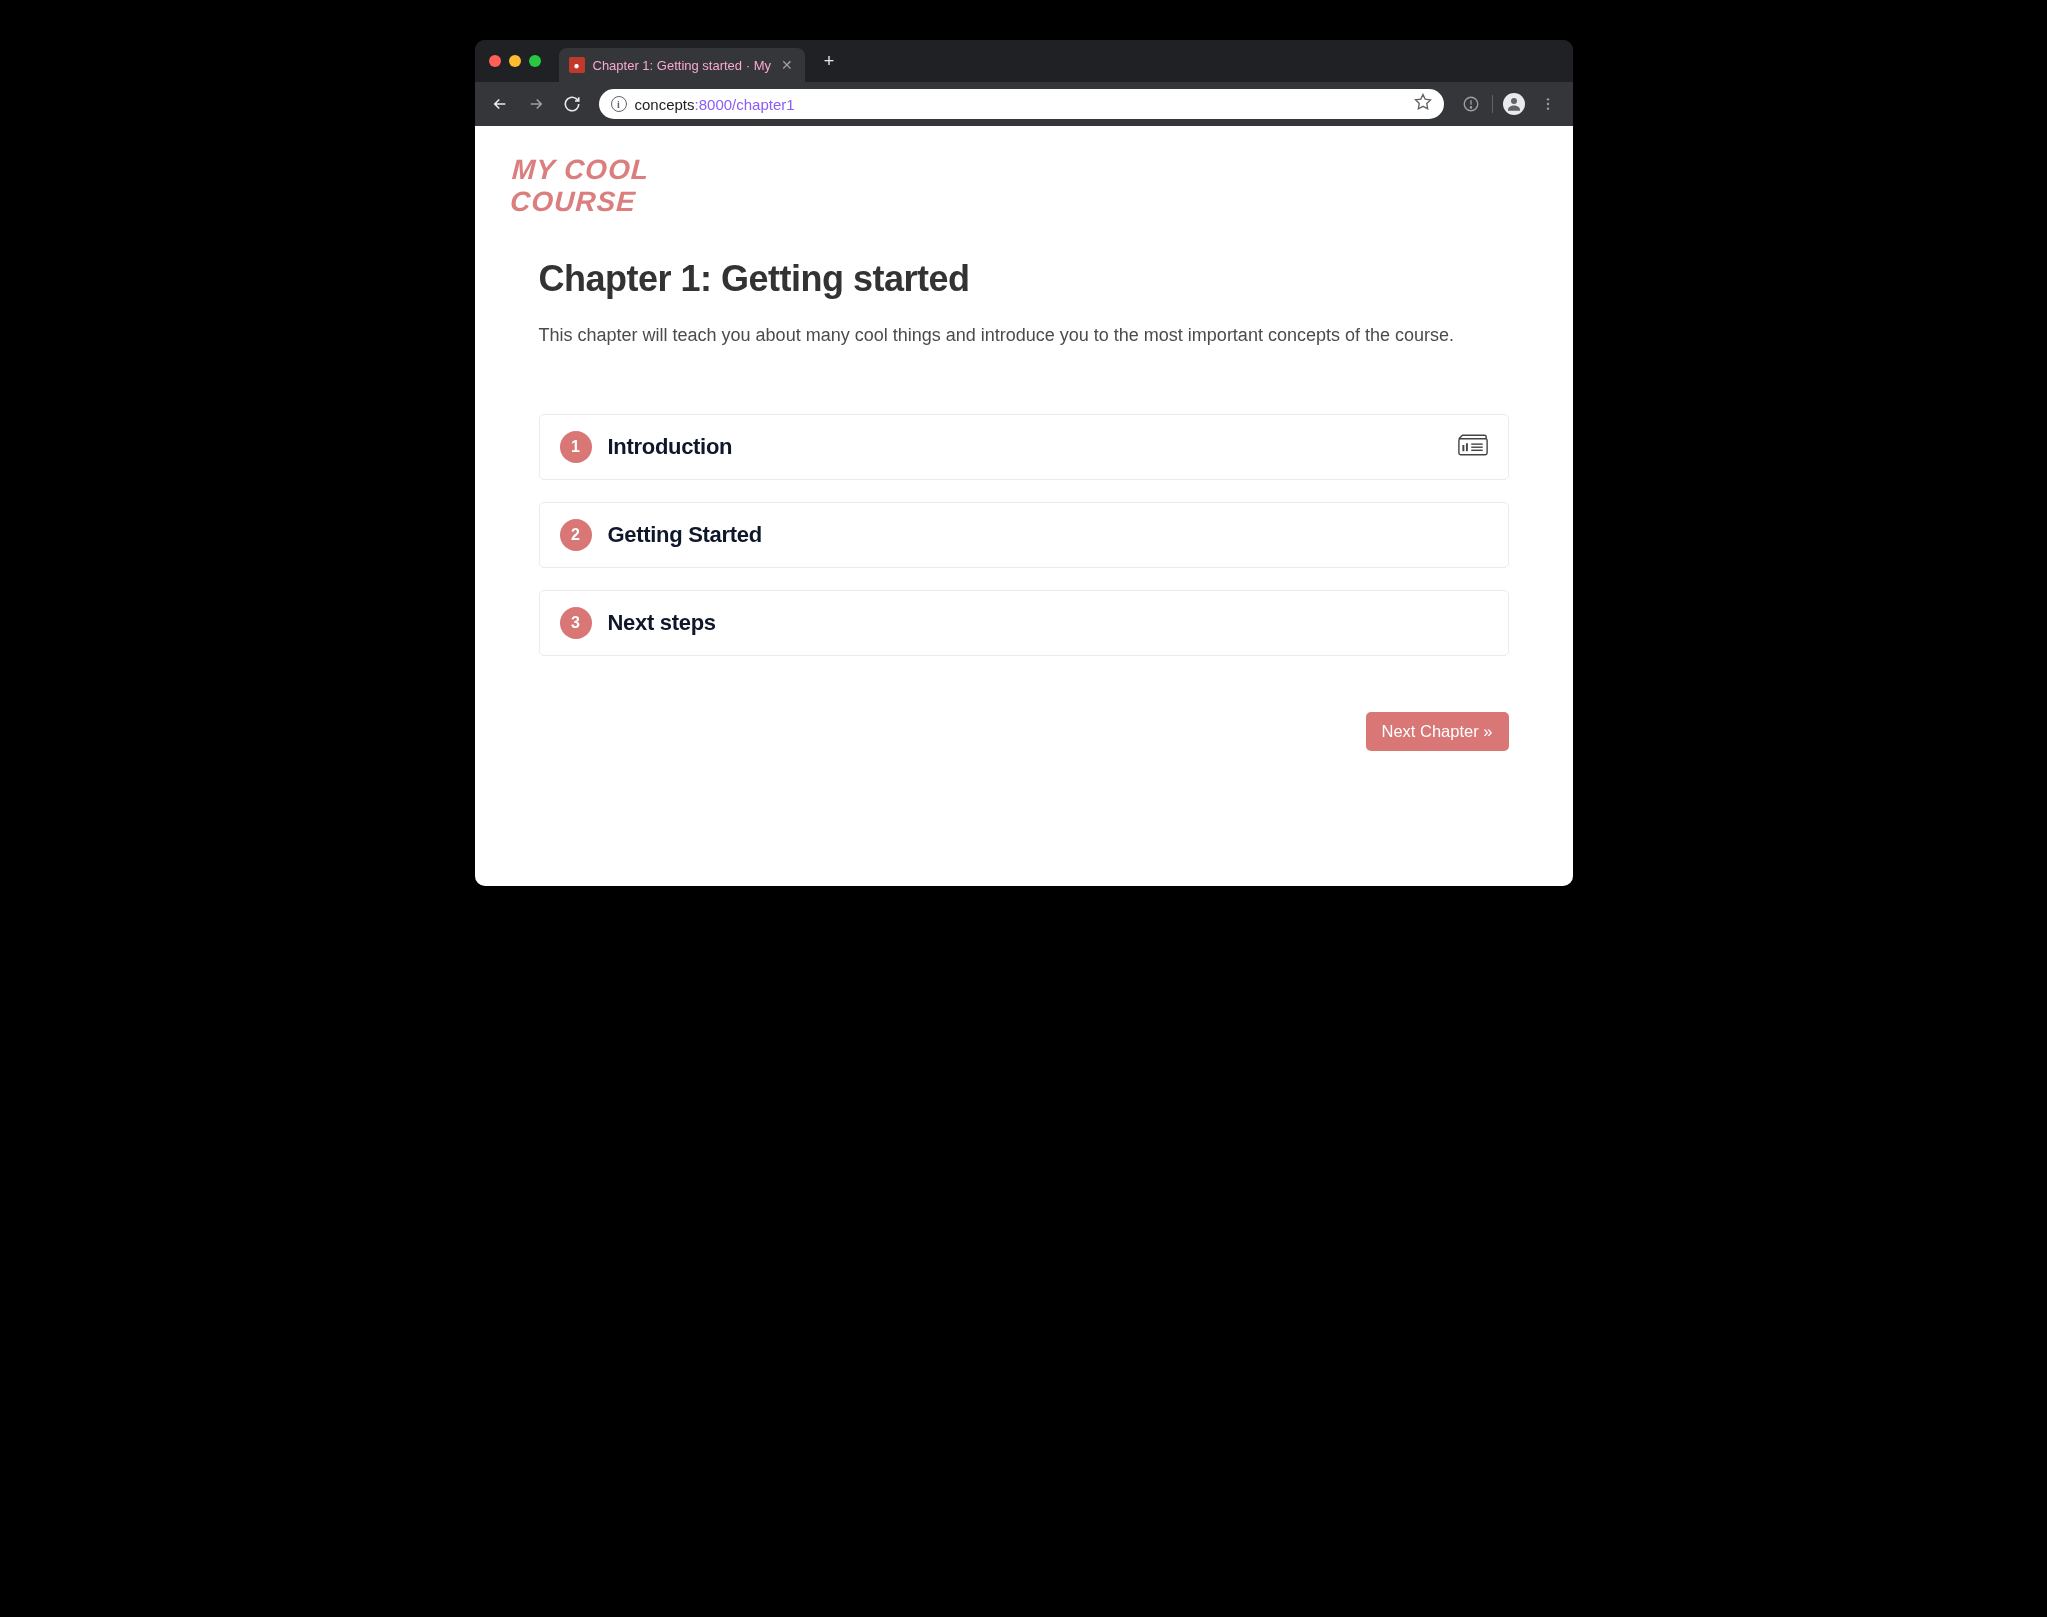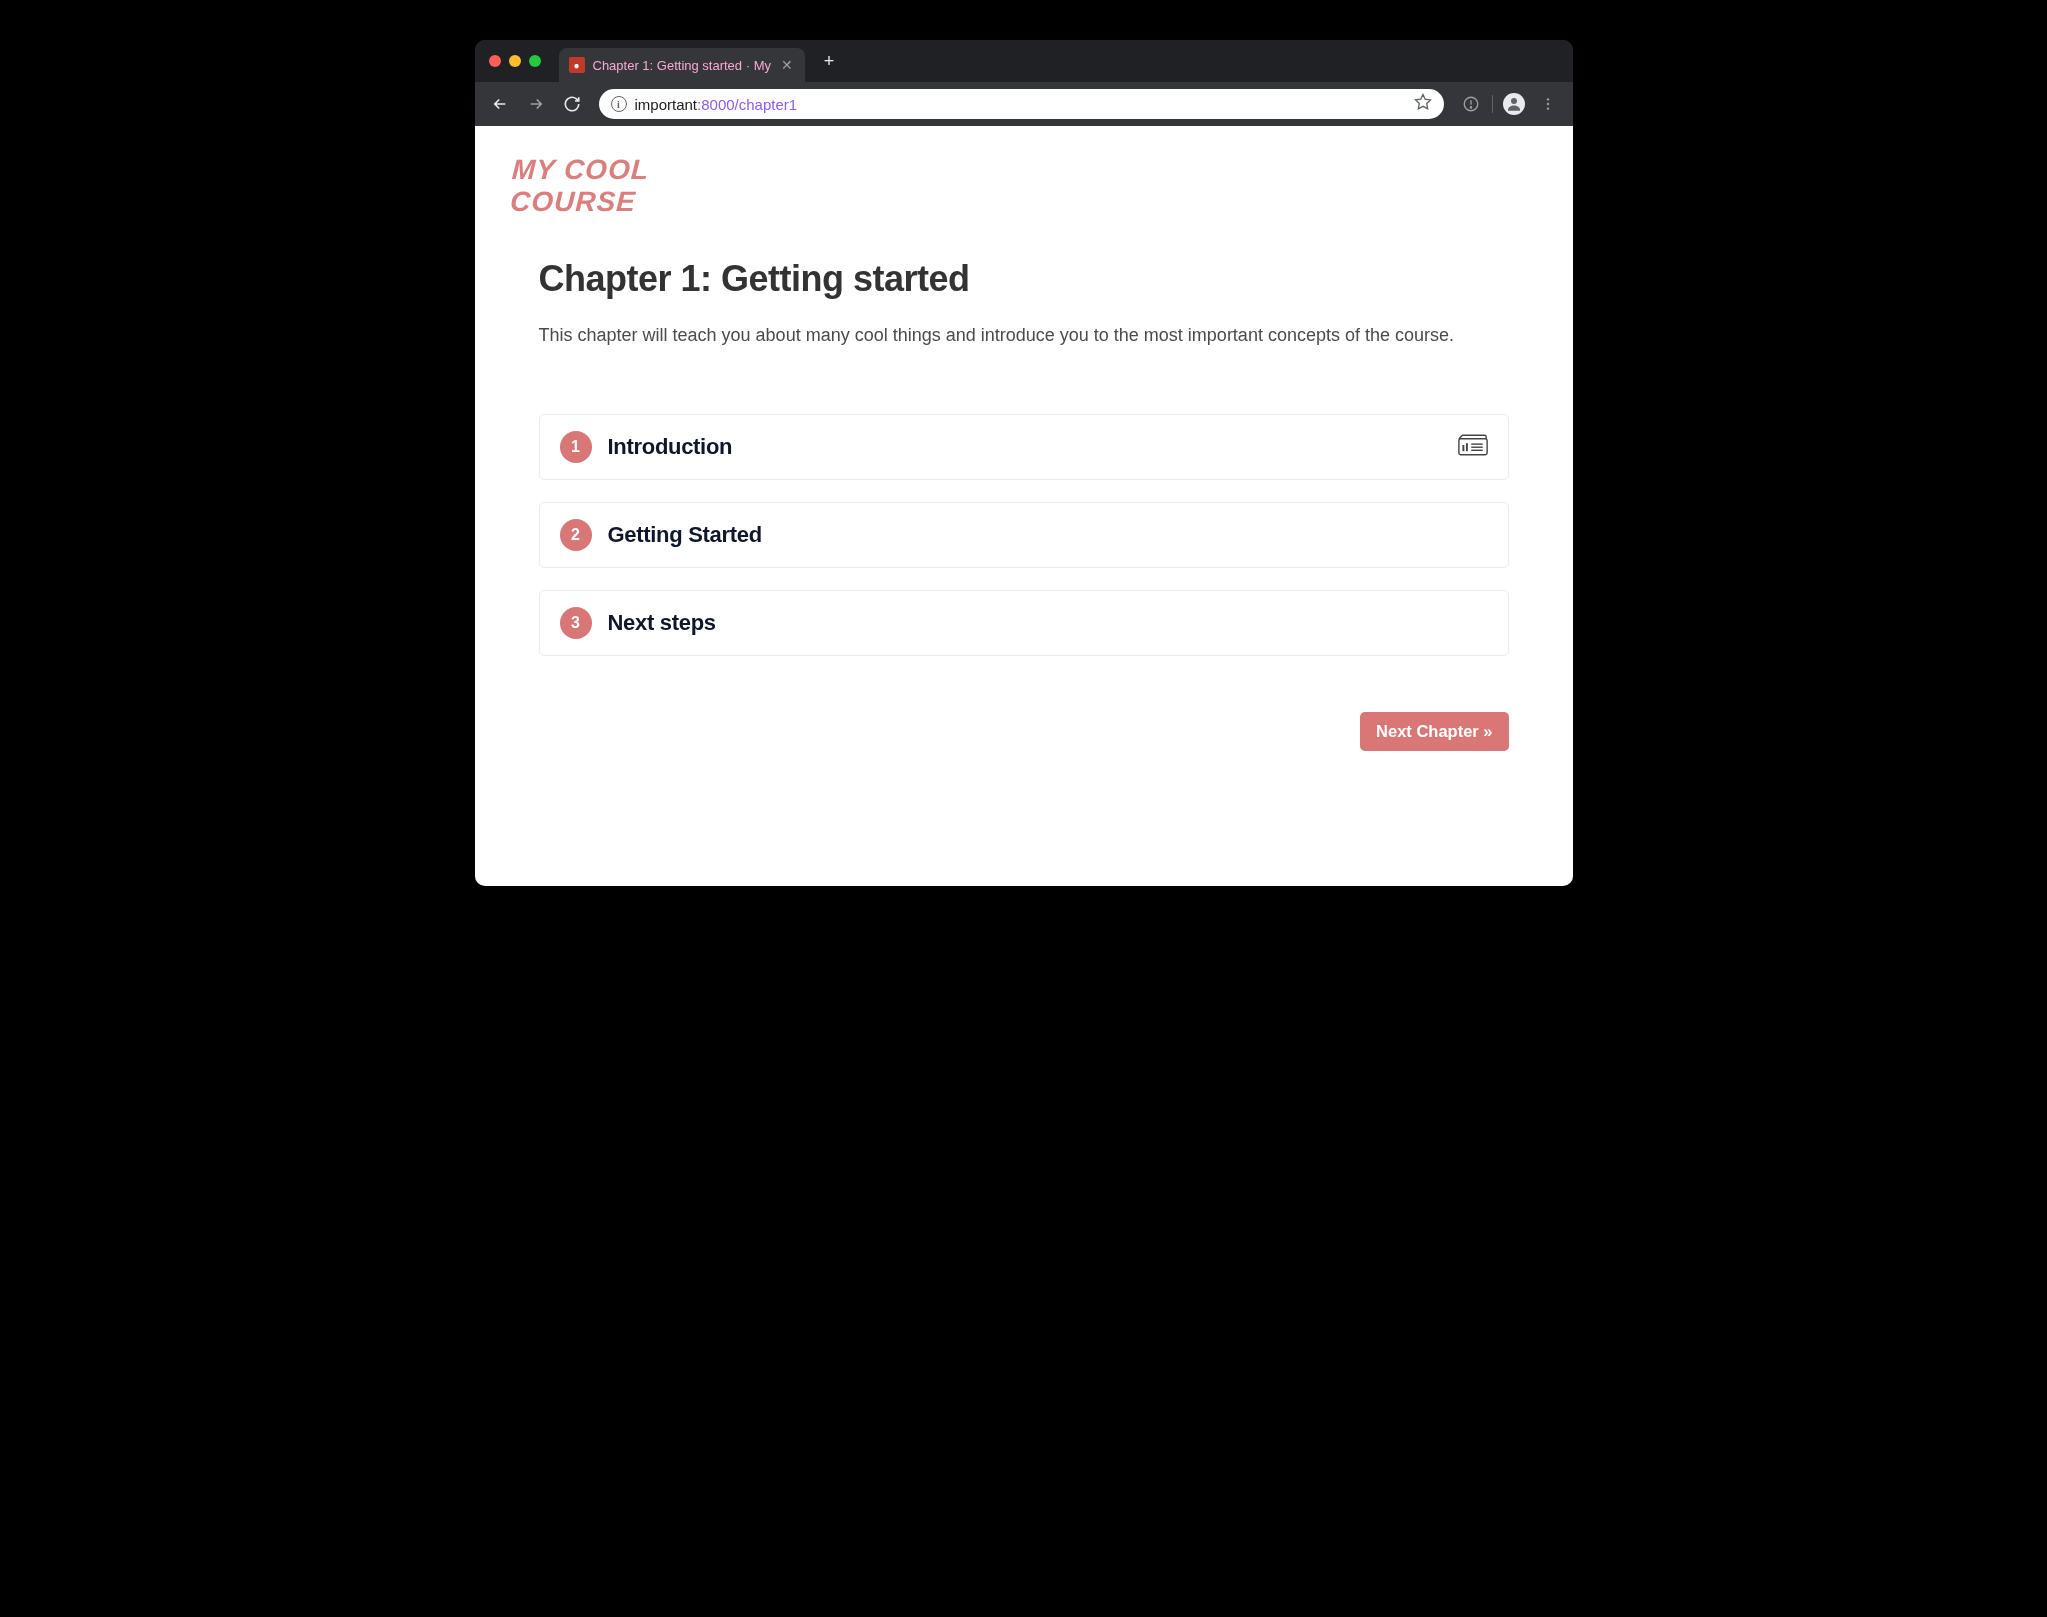"important" span { text: important -> concepts }
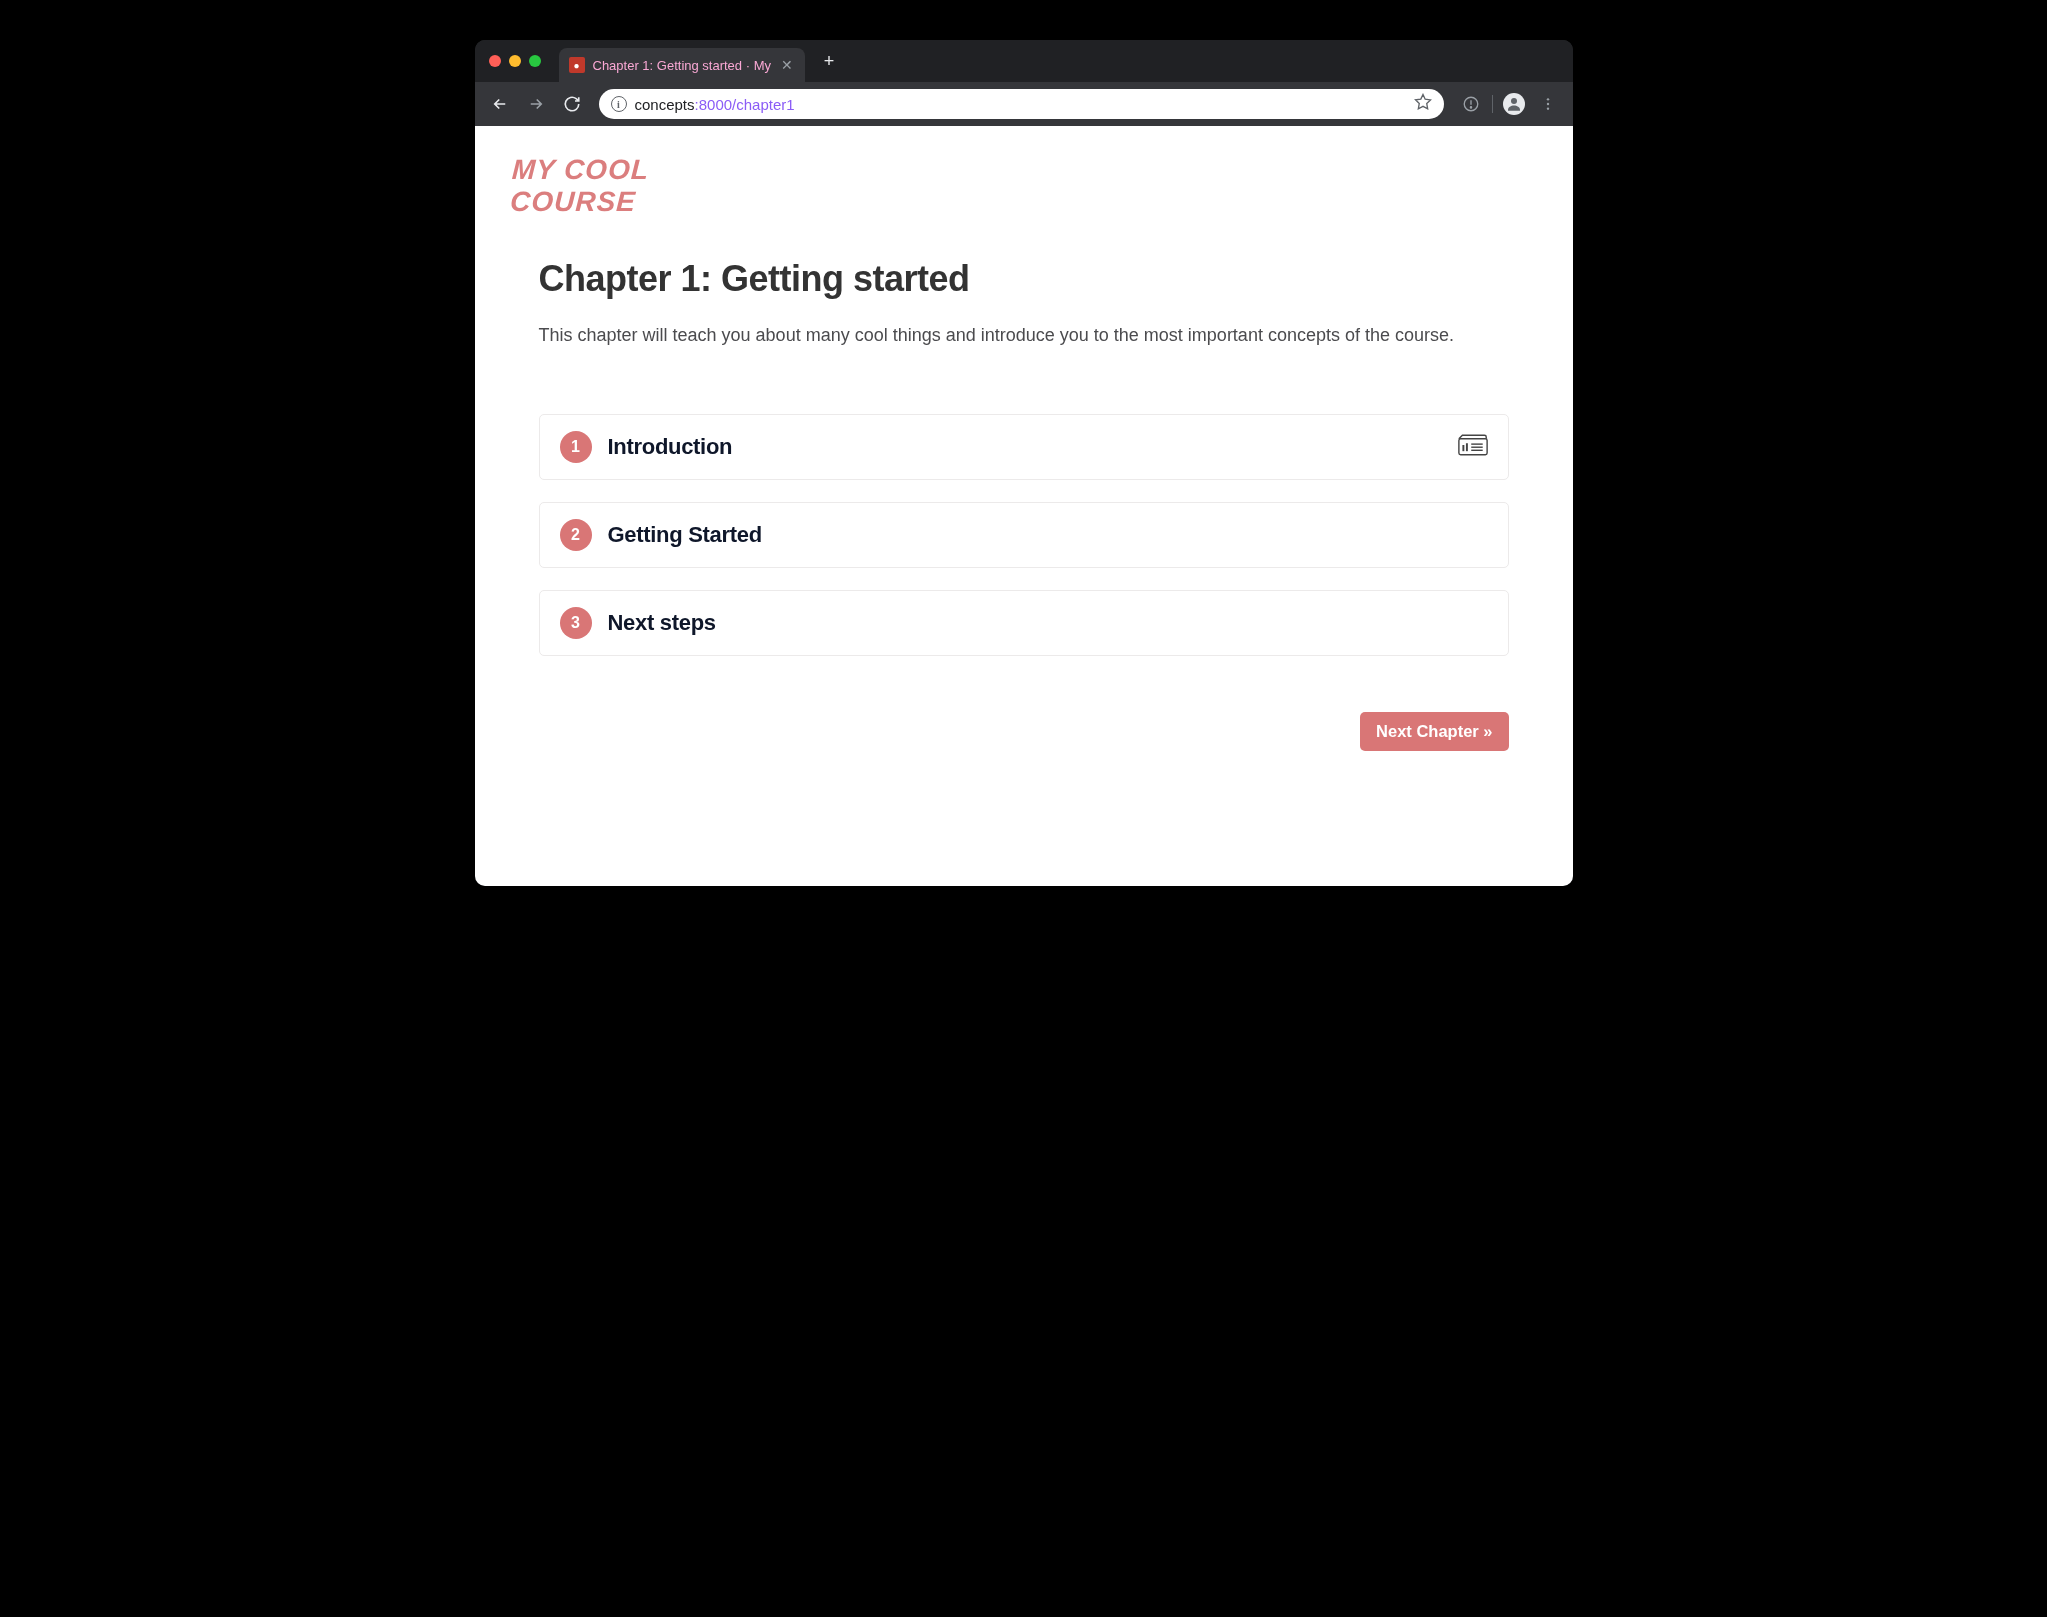"Next Chapter »" .next-btn { font-weight: 700 -> 400 }
